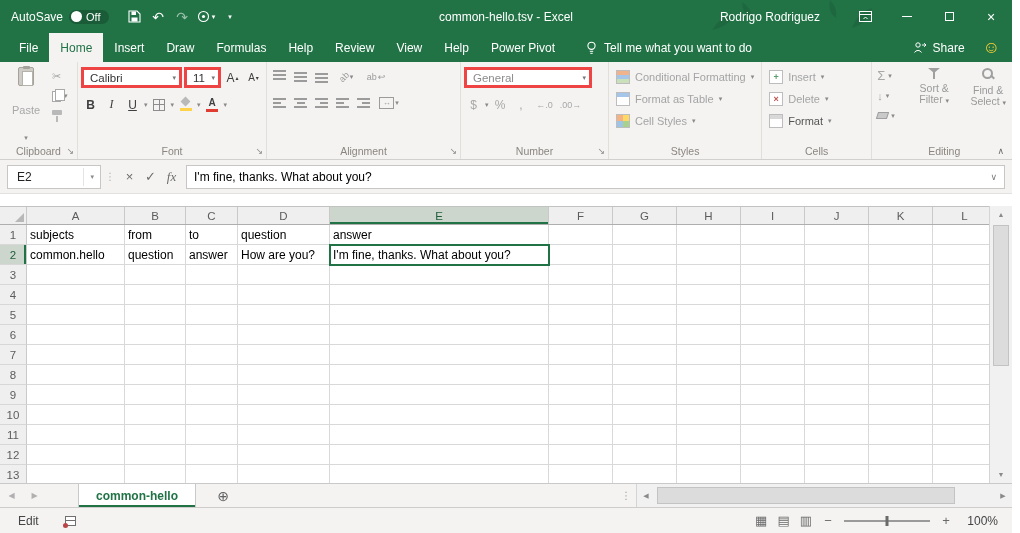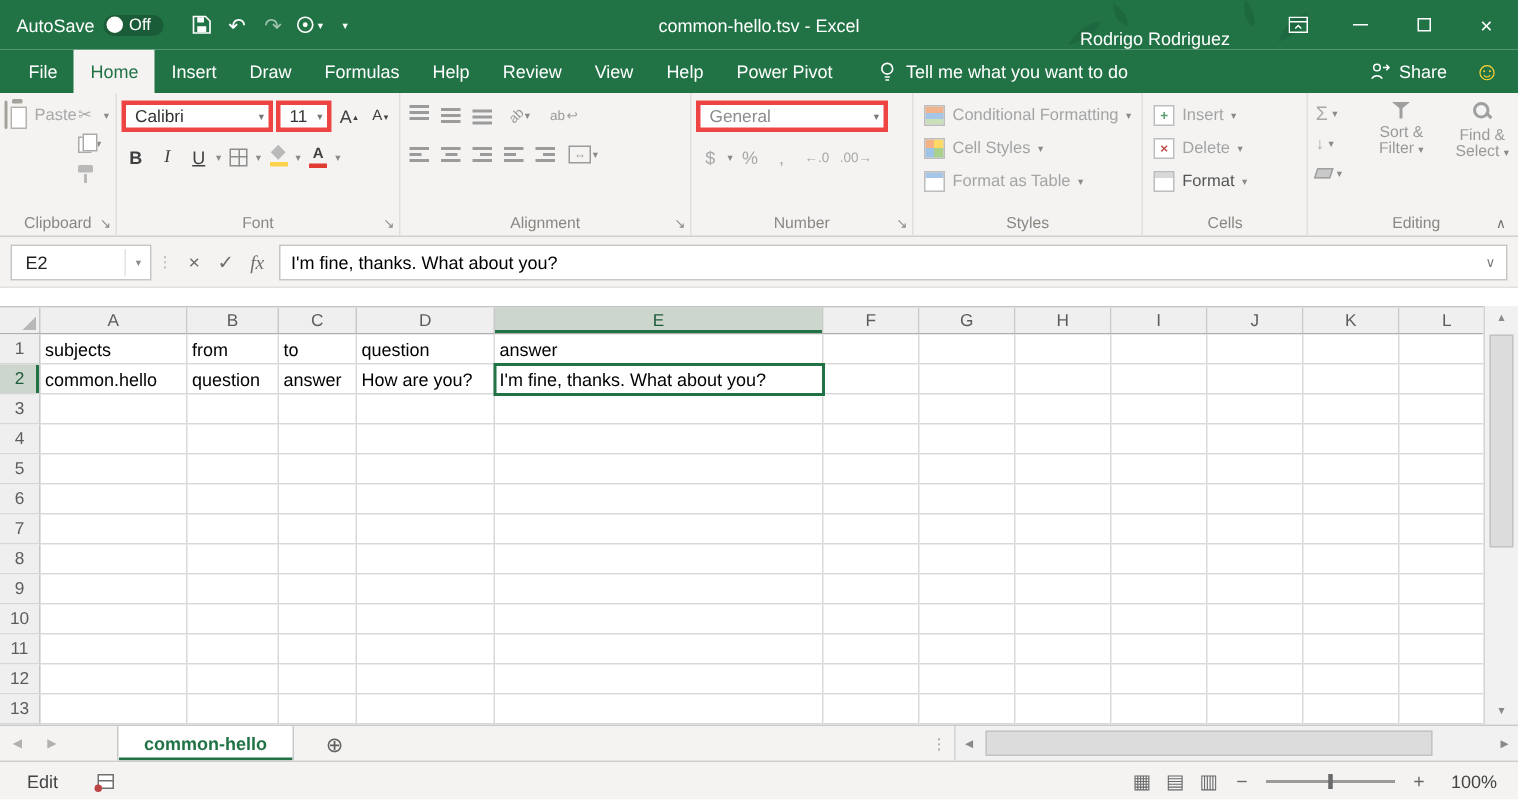"Rodrigo Rodriguez" .tb-right { align-items: flex-end -> center }
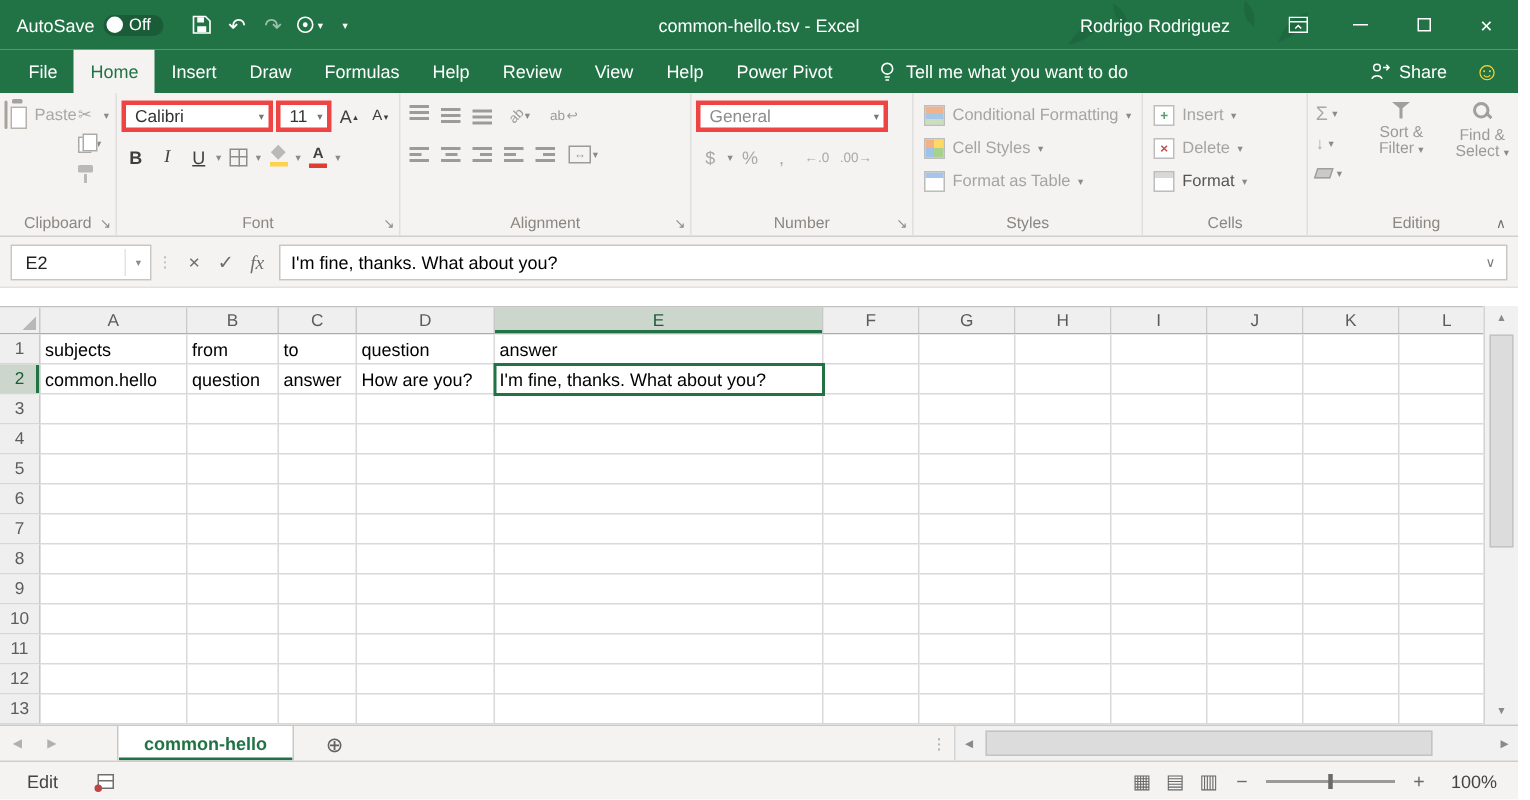"Paste" .paste-big { flex-direction: row -> column }
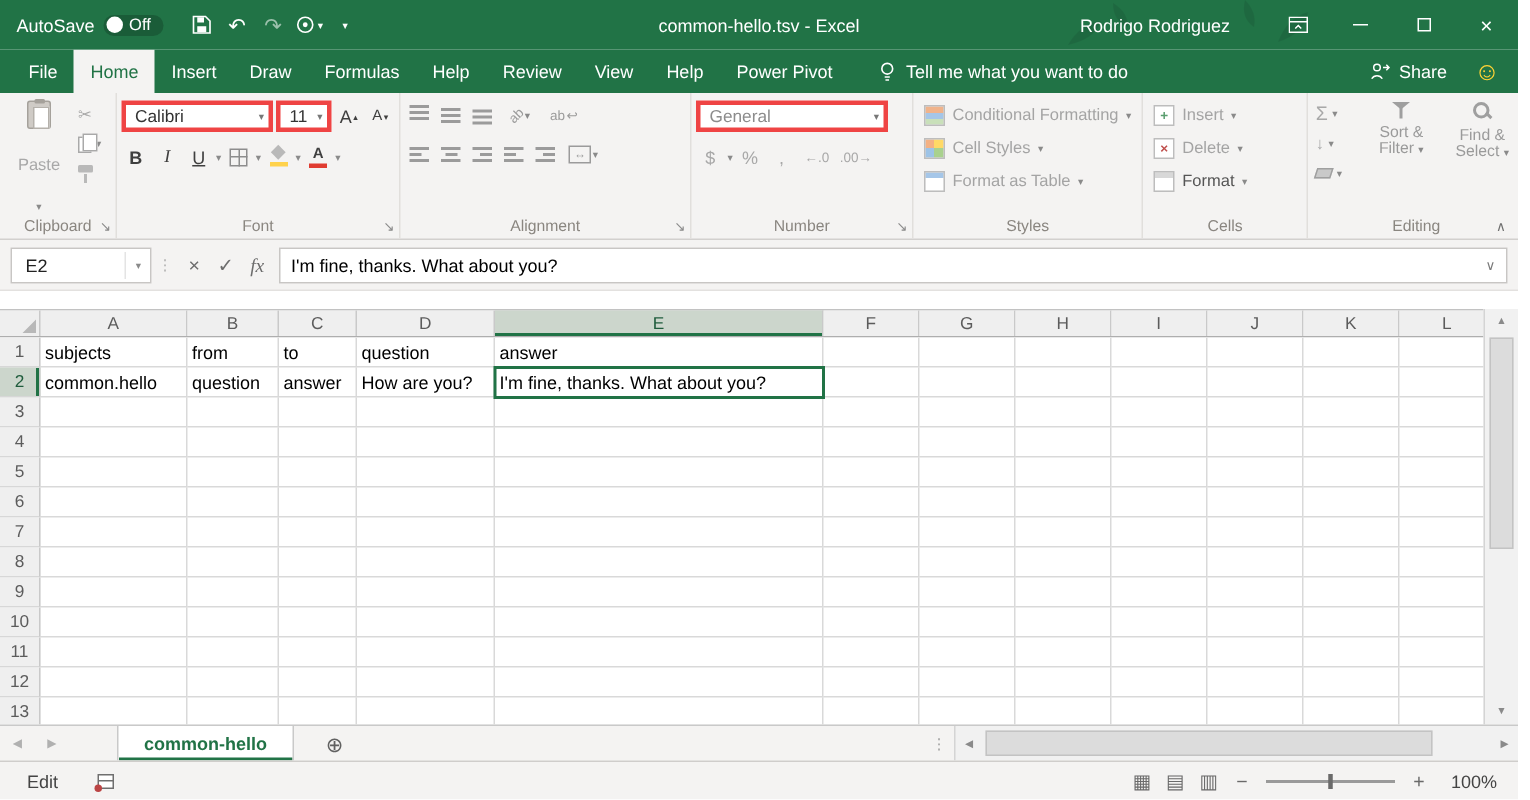"Cell Styles" div.style-item { order: before "Format as Table" -> after "Format as Table" }
